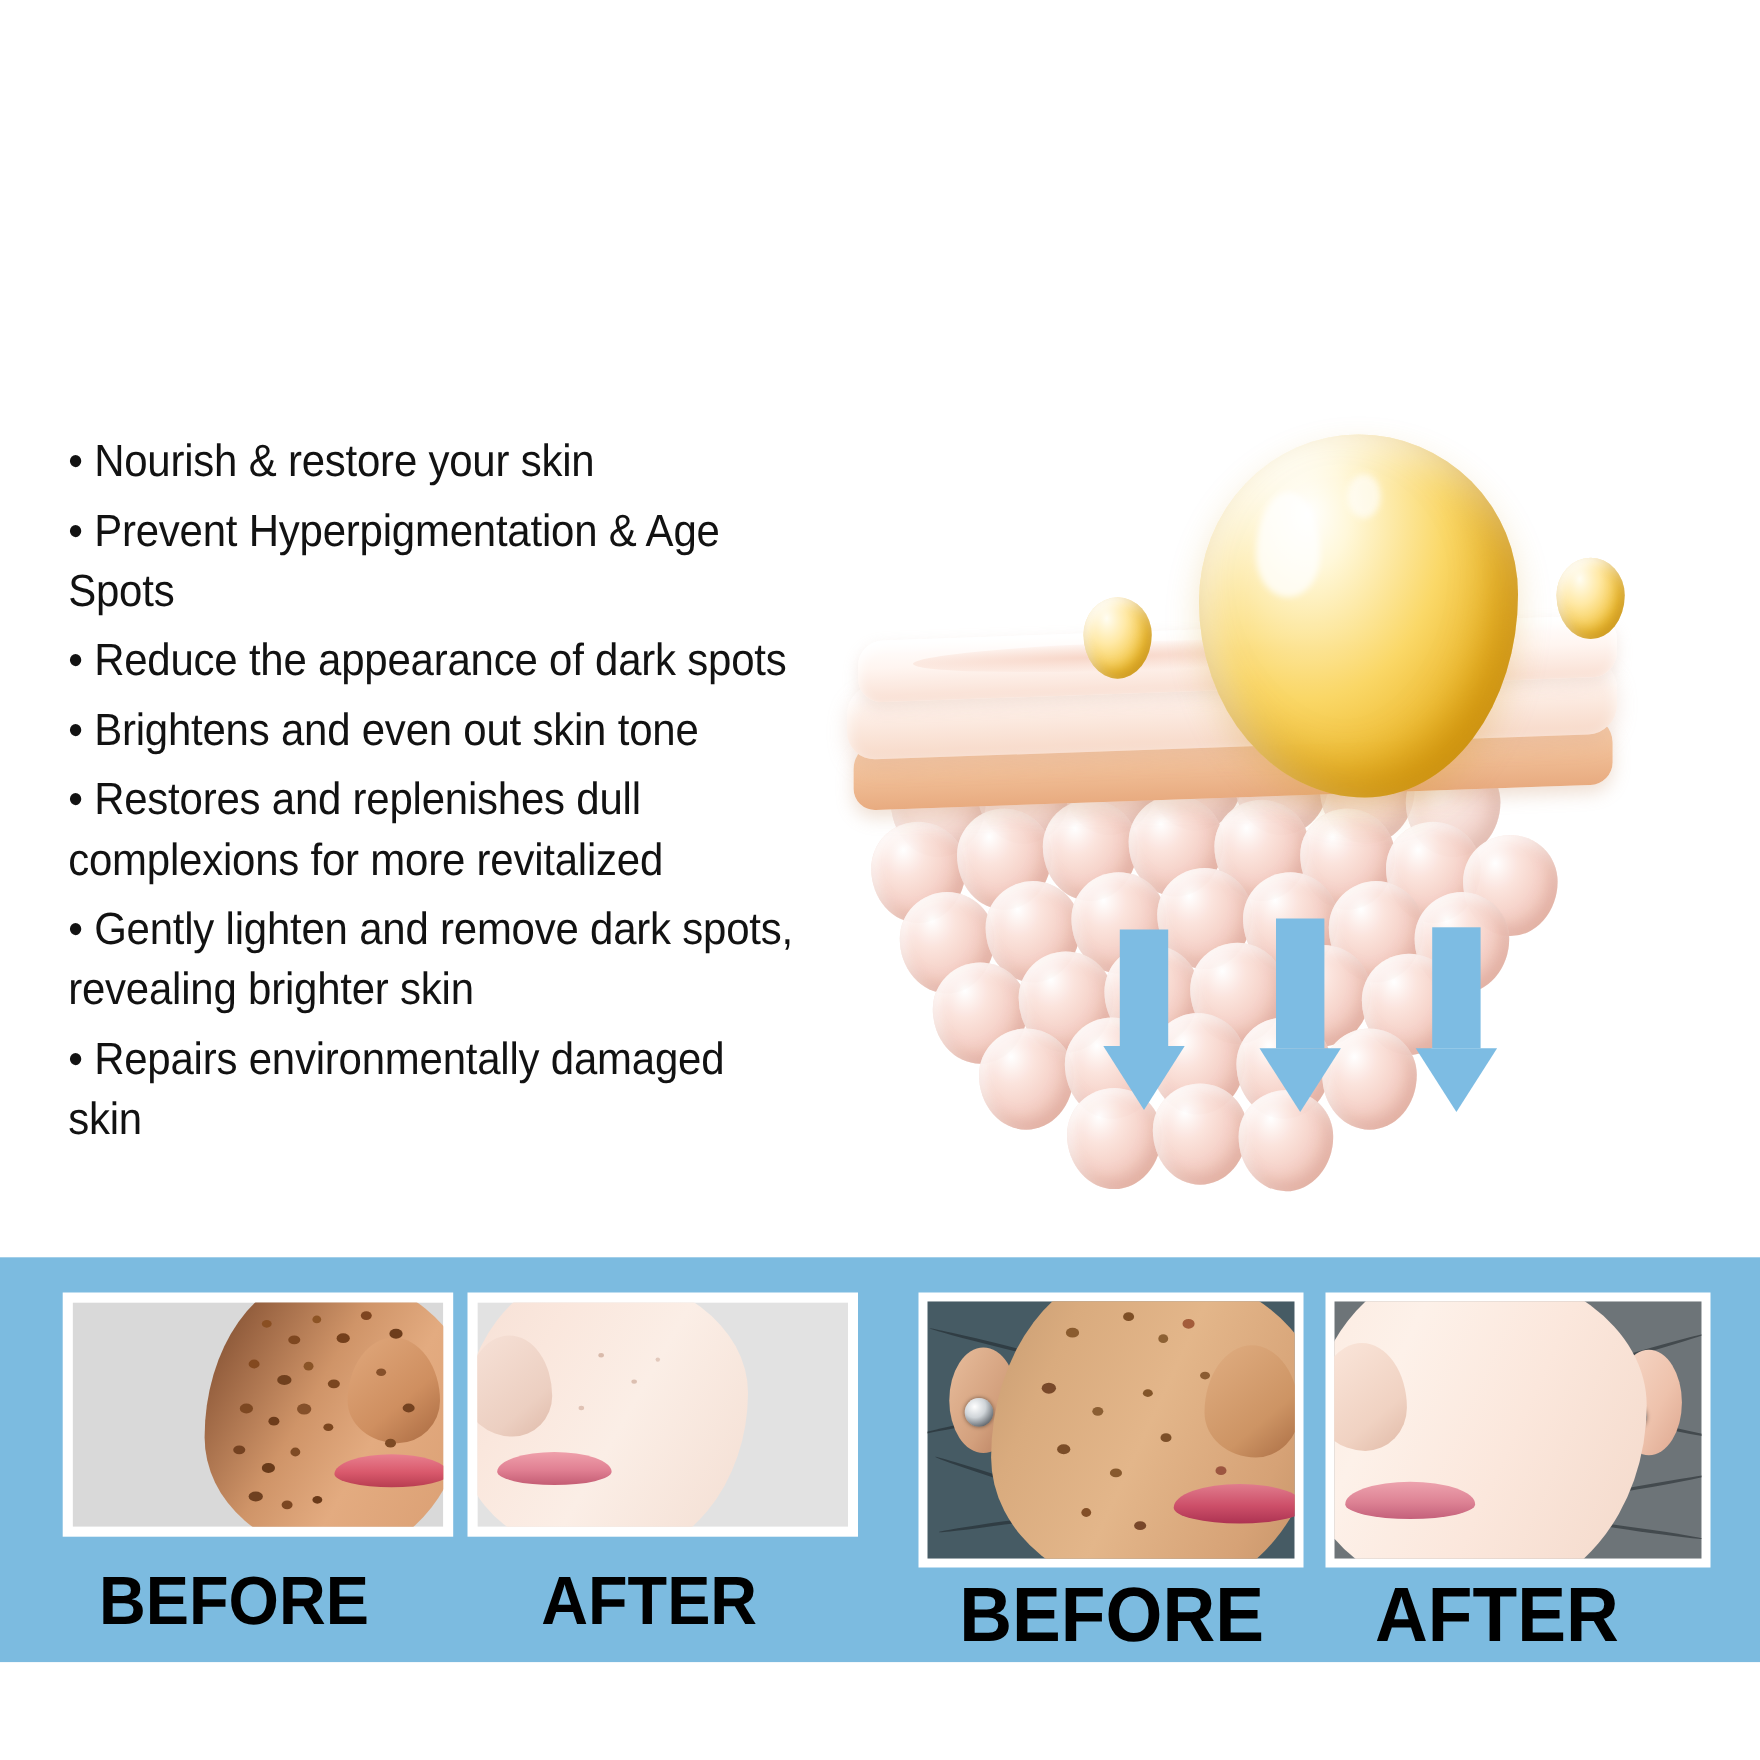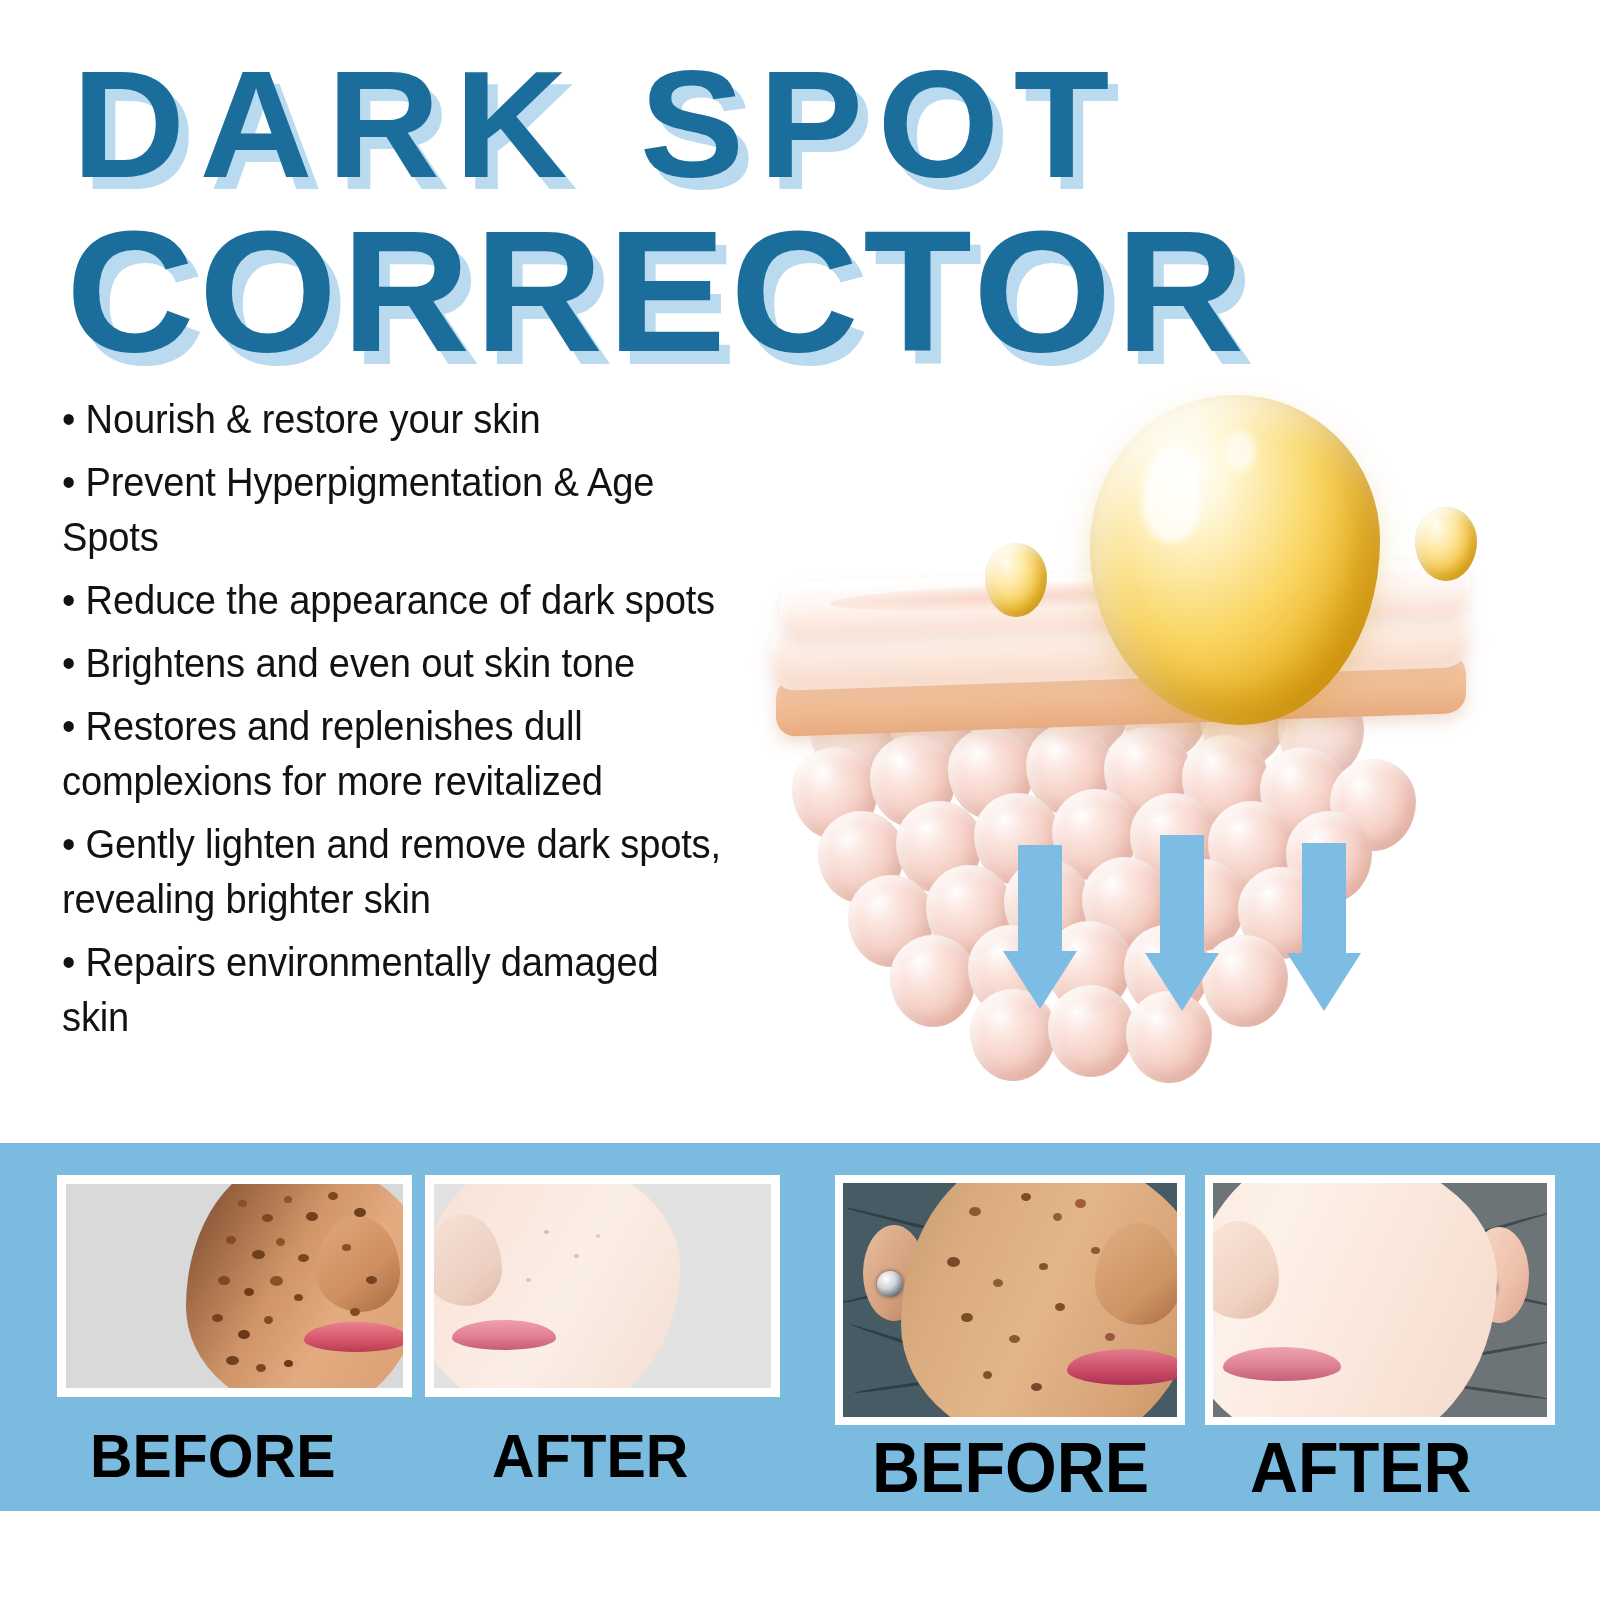"DARK SPOT" div.title-block { html: <div> <div>DARK SPOT</div> <div>CORRECTOR</div> </div> -> none }
